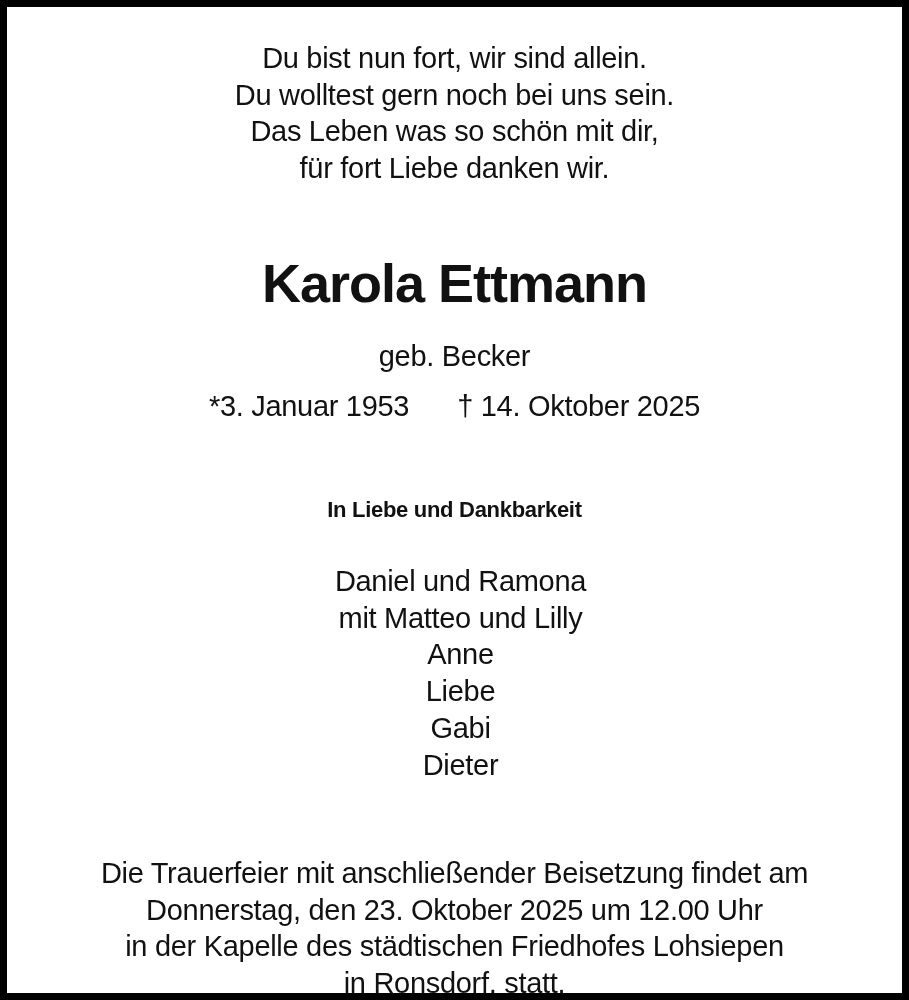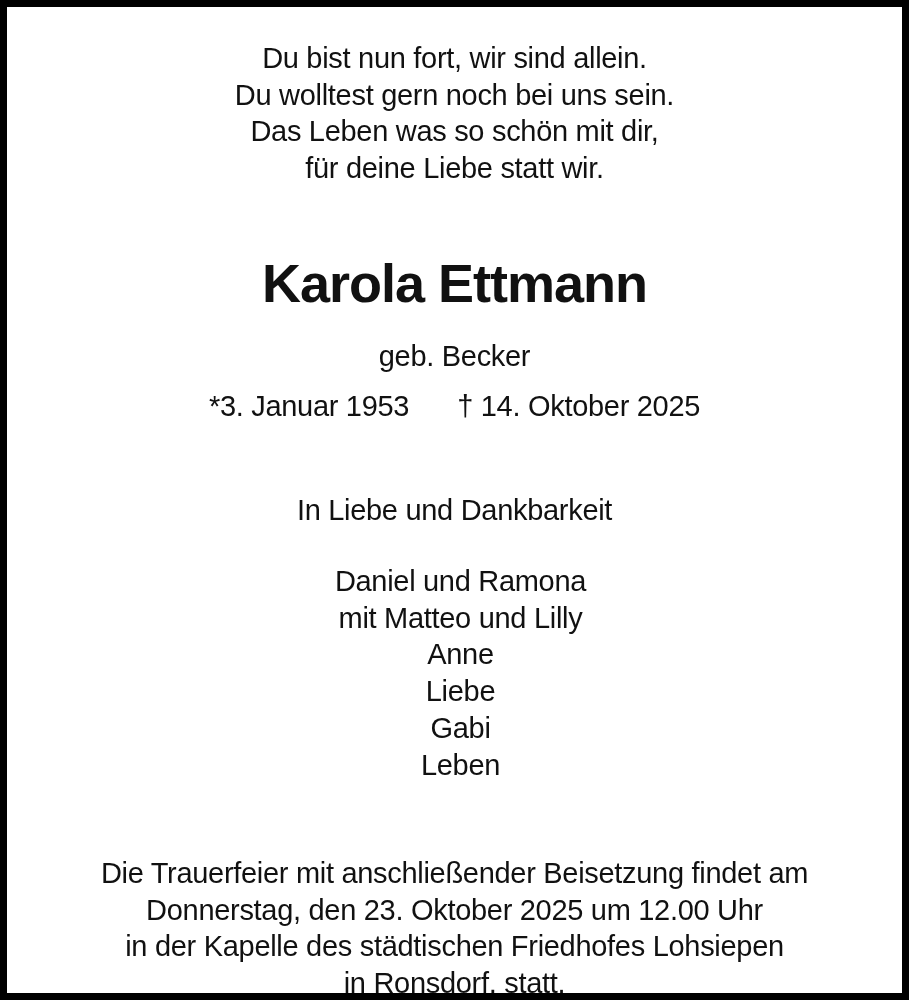"für deine Liebe statt wir." div { text: deine Liebe statt -> fort Liebe danken }
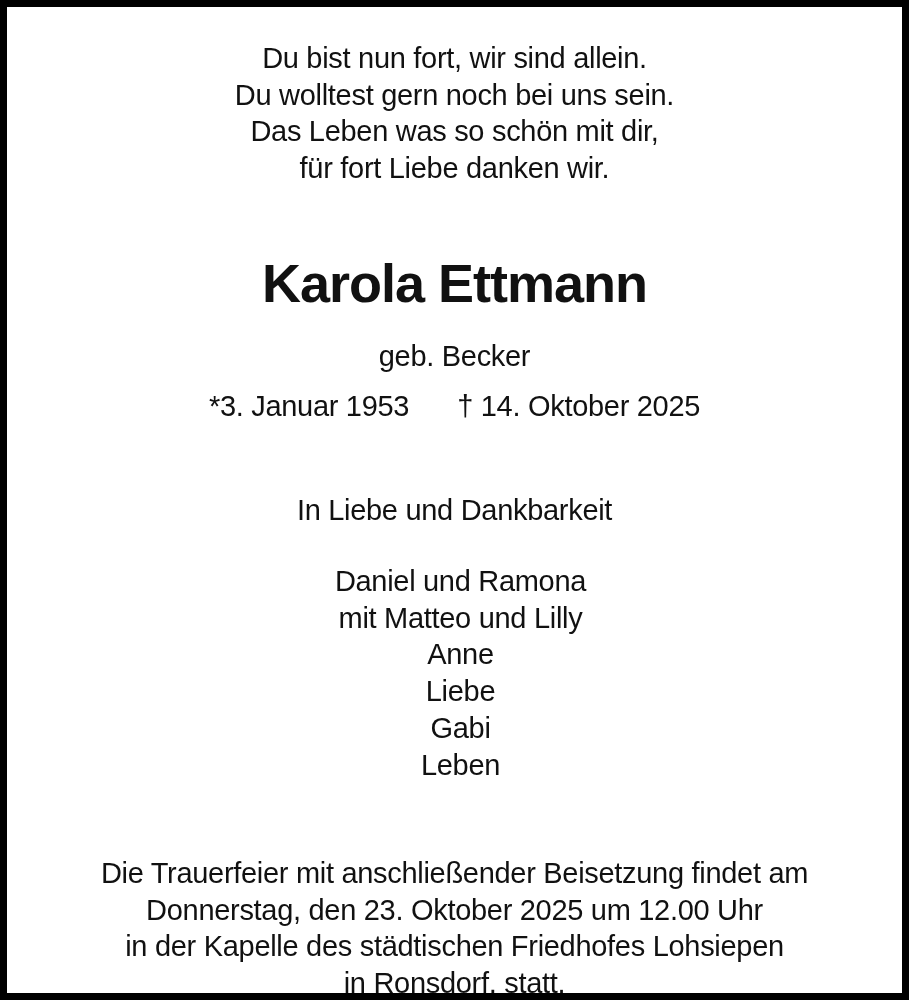"In Liebe und Dankbarkeit" .closing { font-size: 29px -> 22px; font-weight: 400 -> 700 }
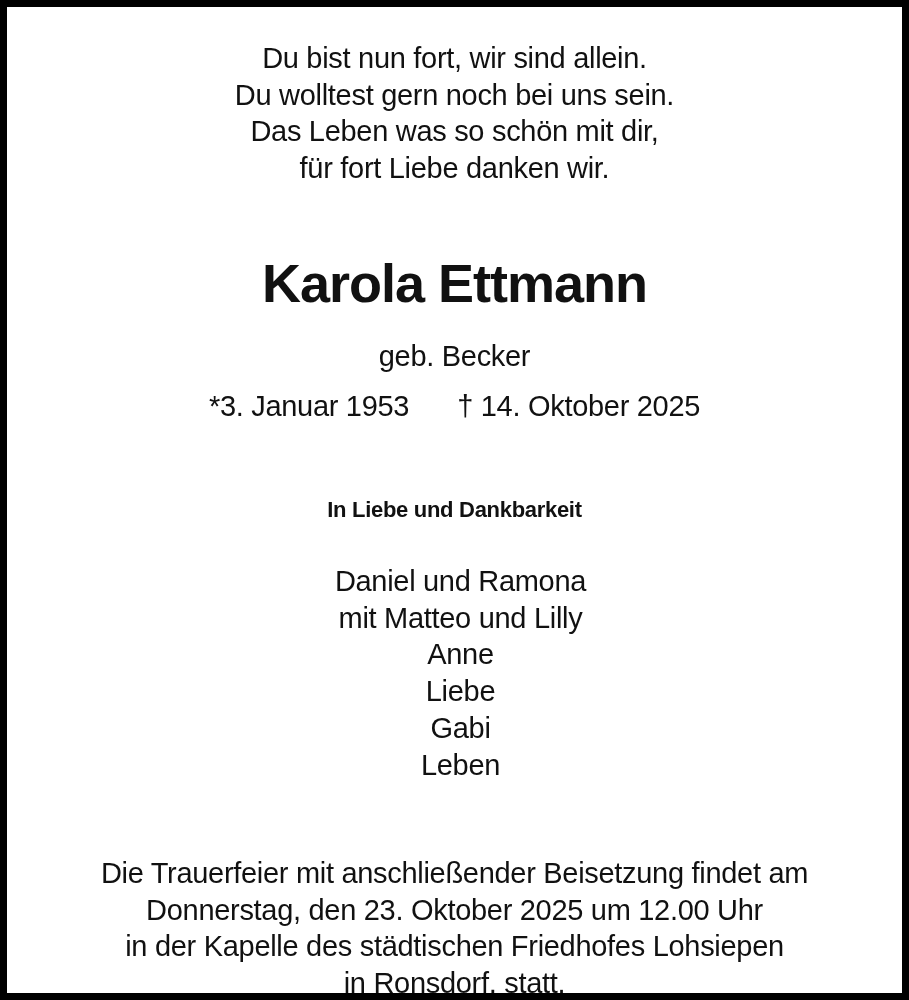"Leben" div { text: Leben -> Dieter }
